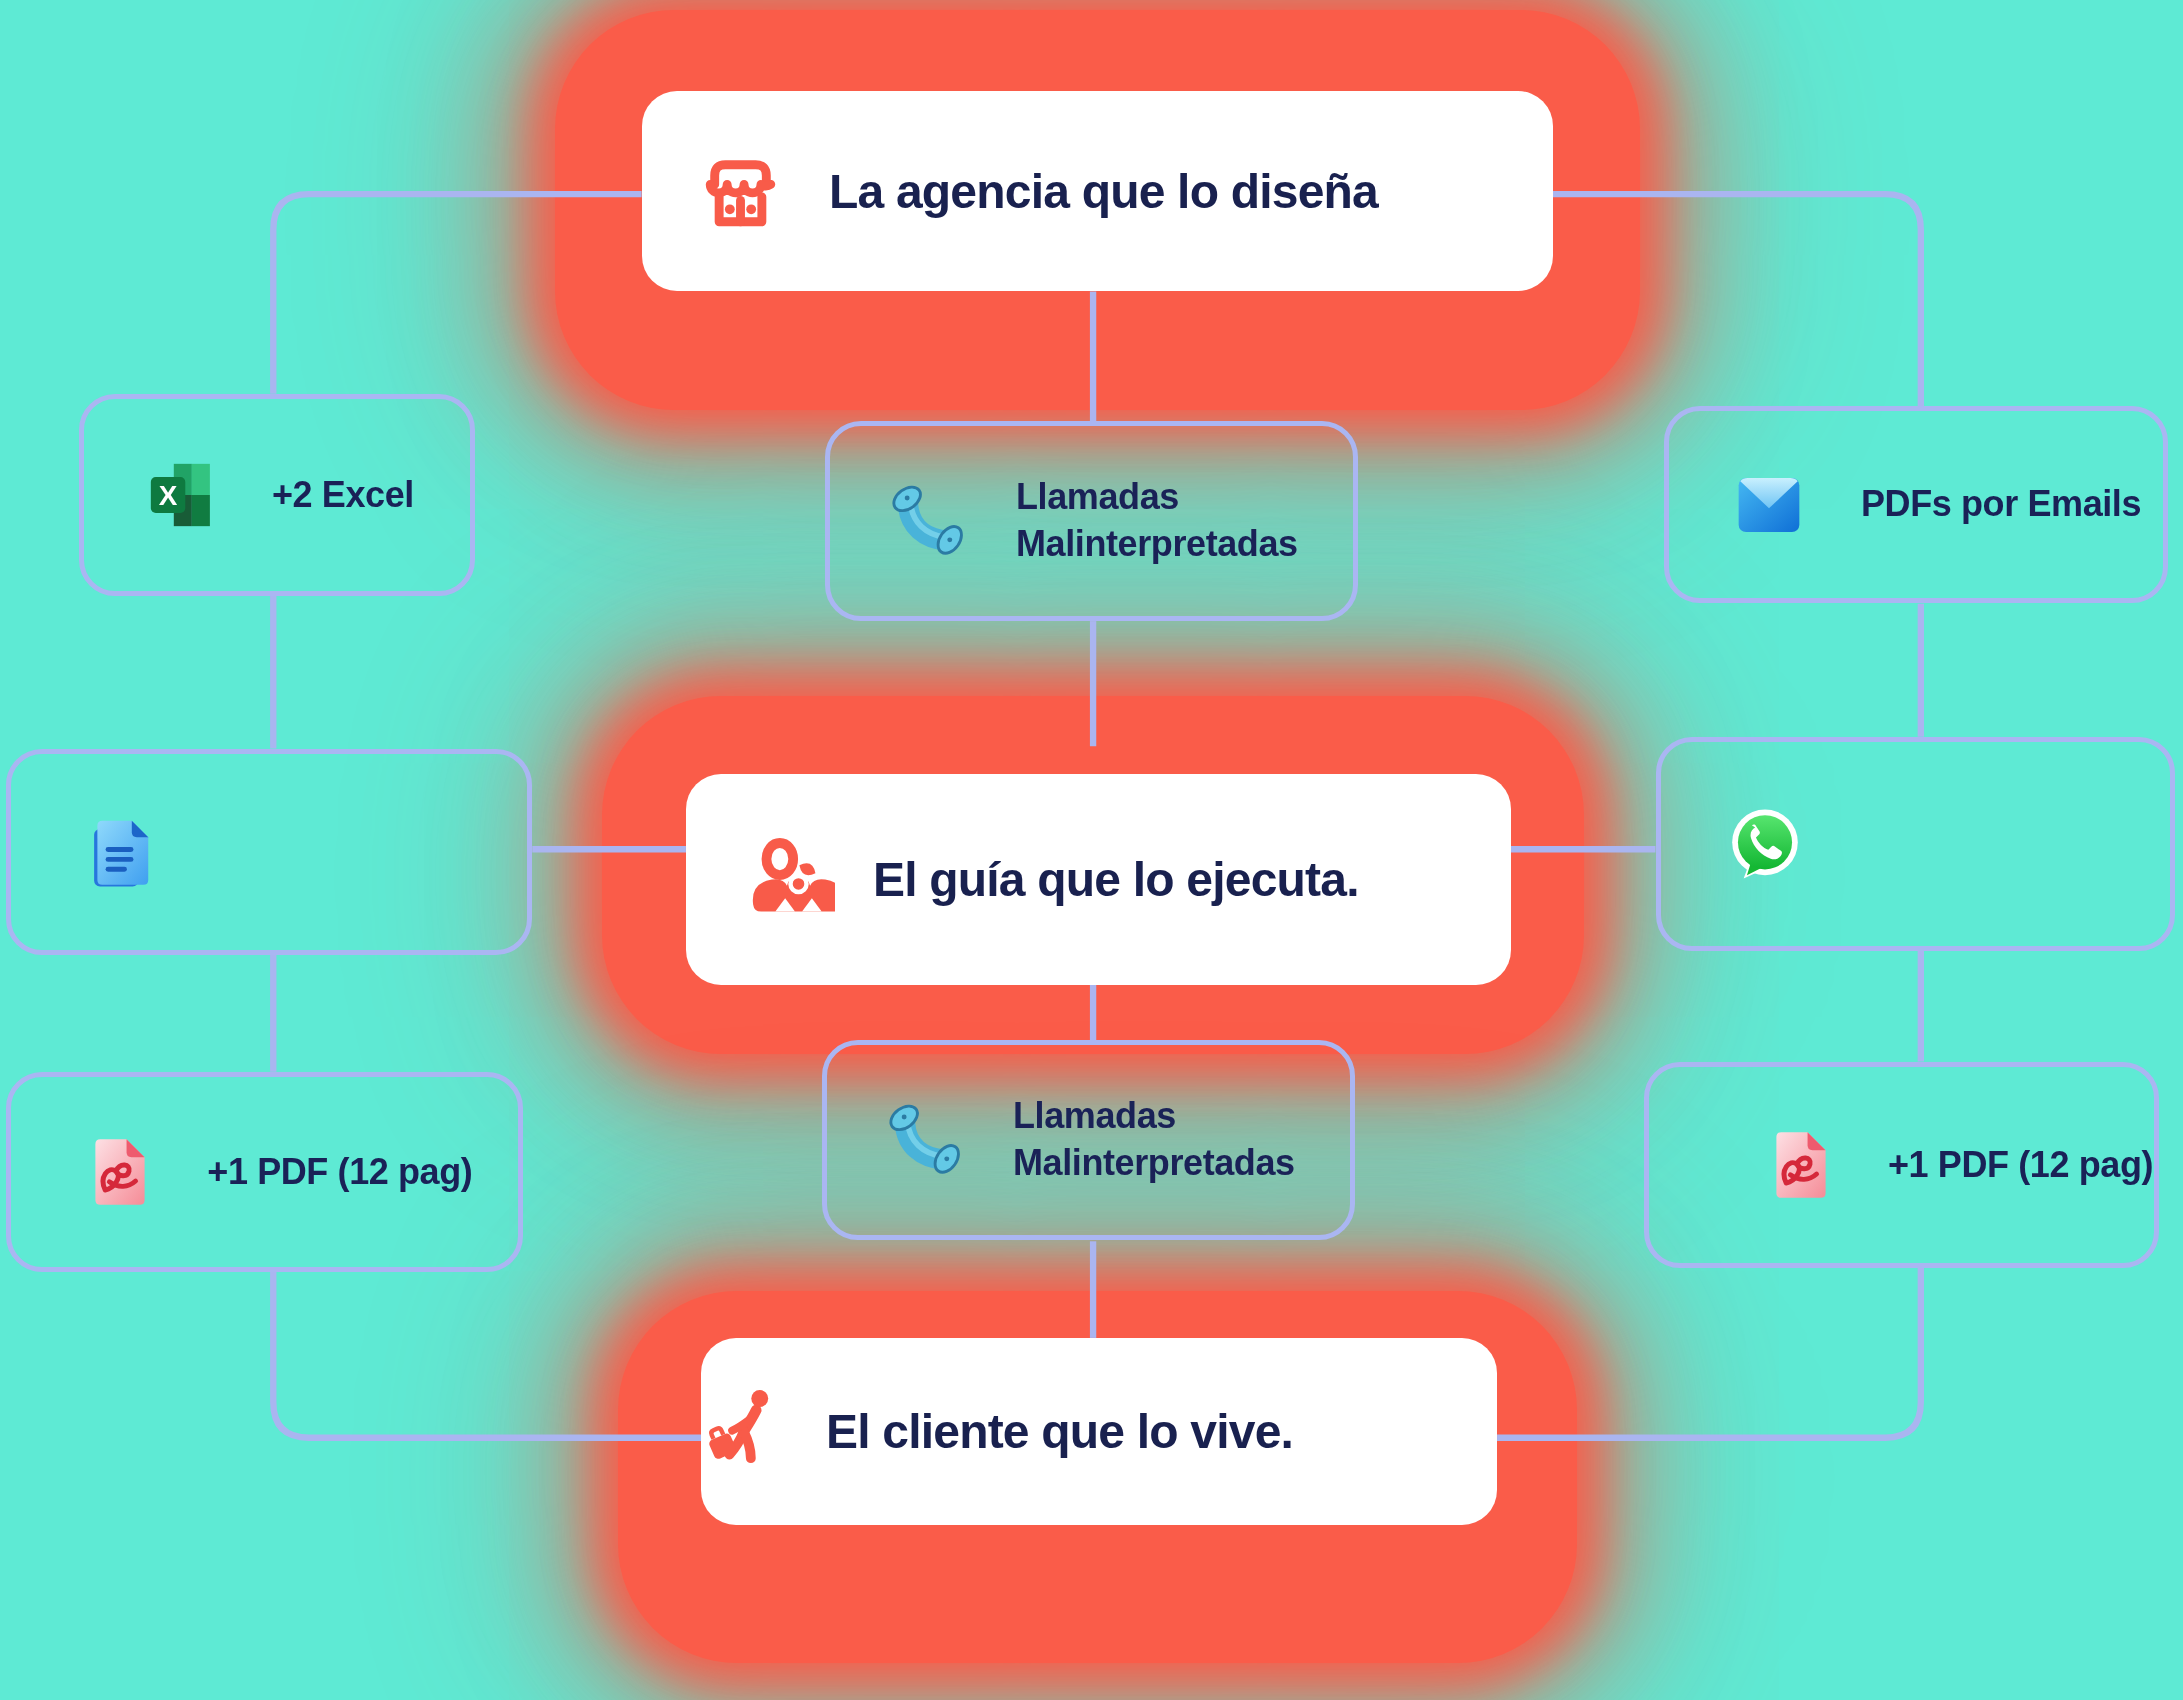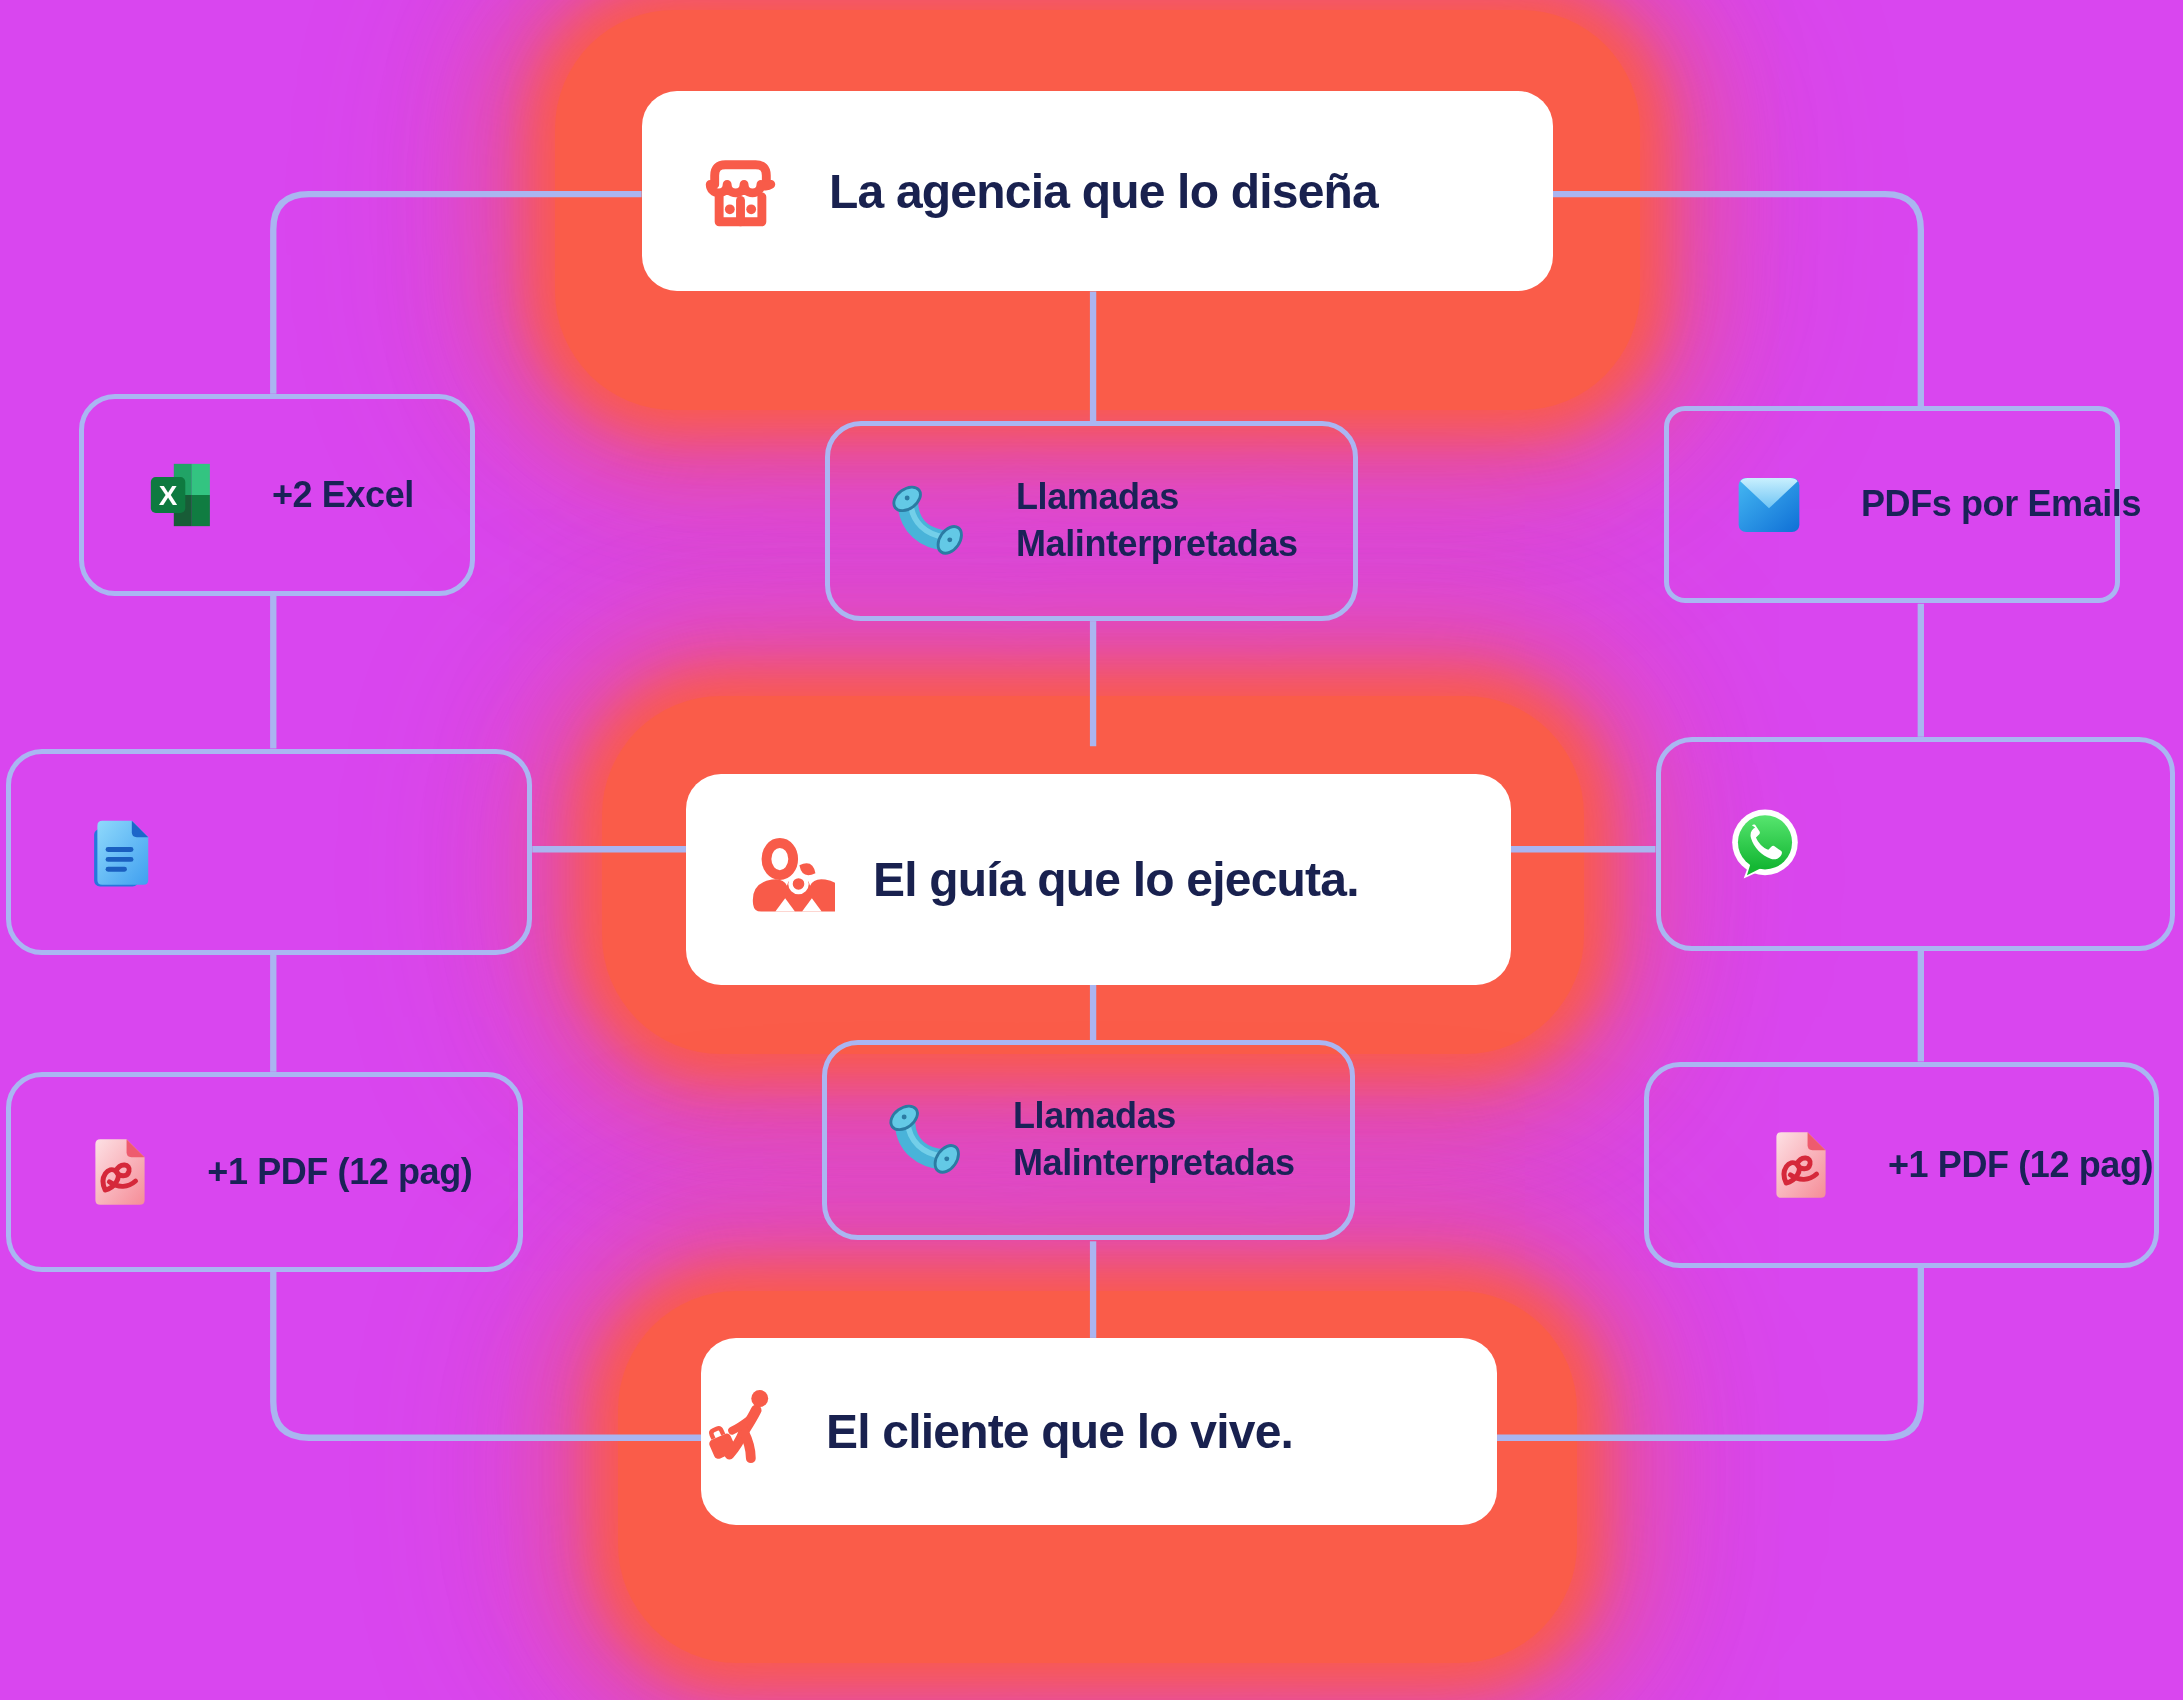"La agencia que lo diseña" .stage { background: #d946ef -> #5eead4 }
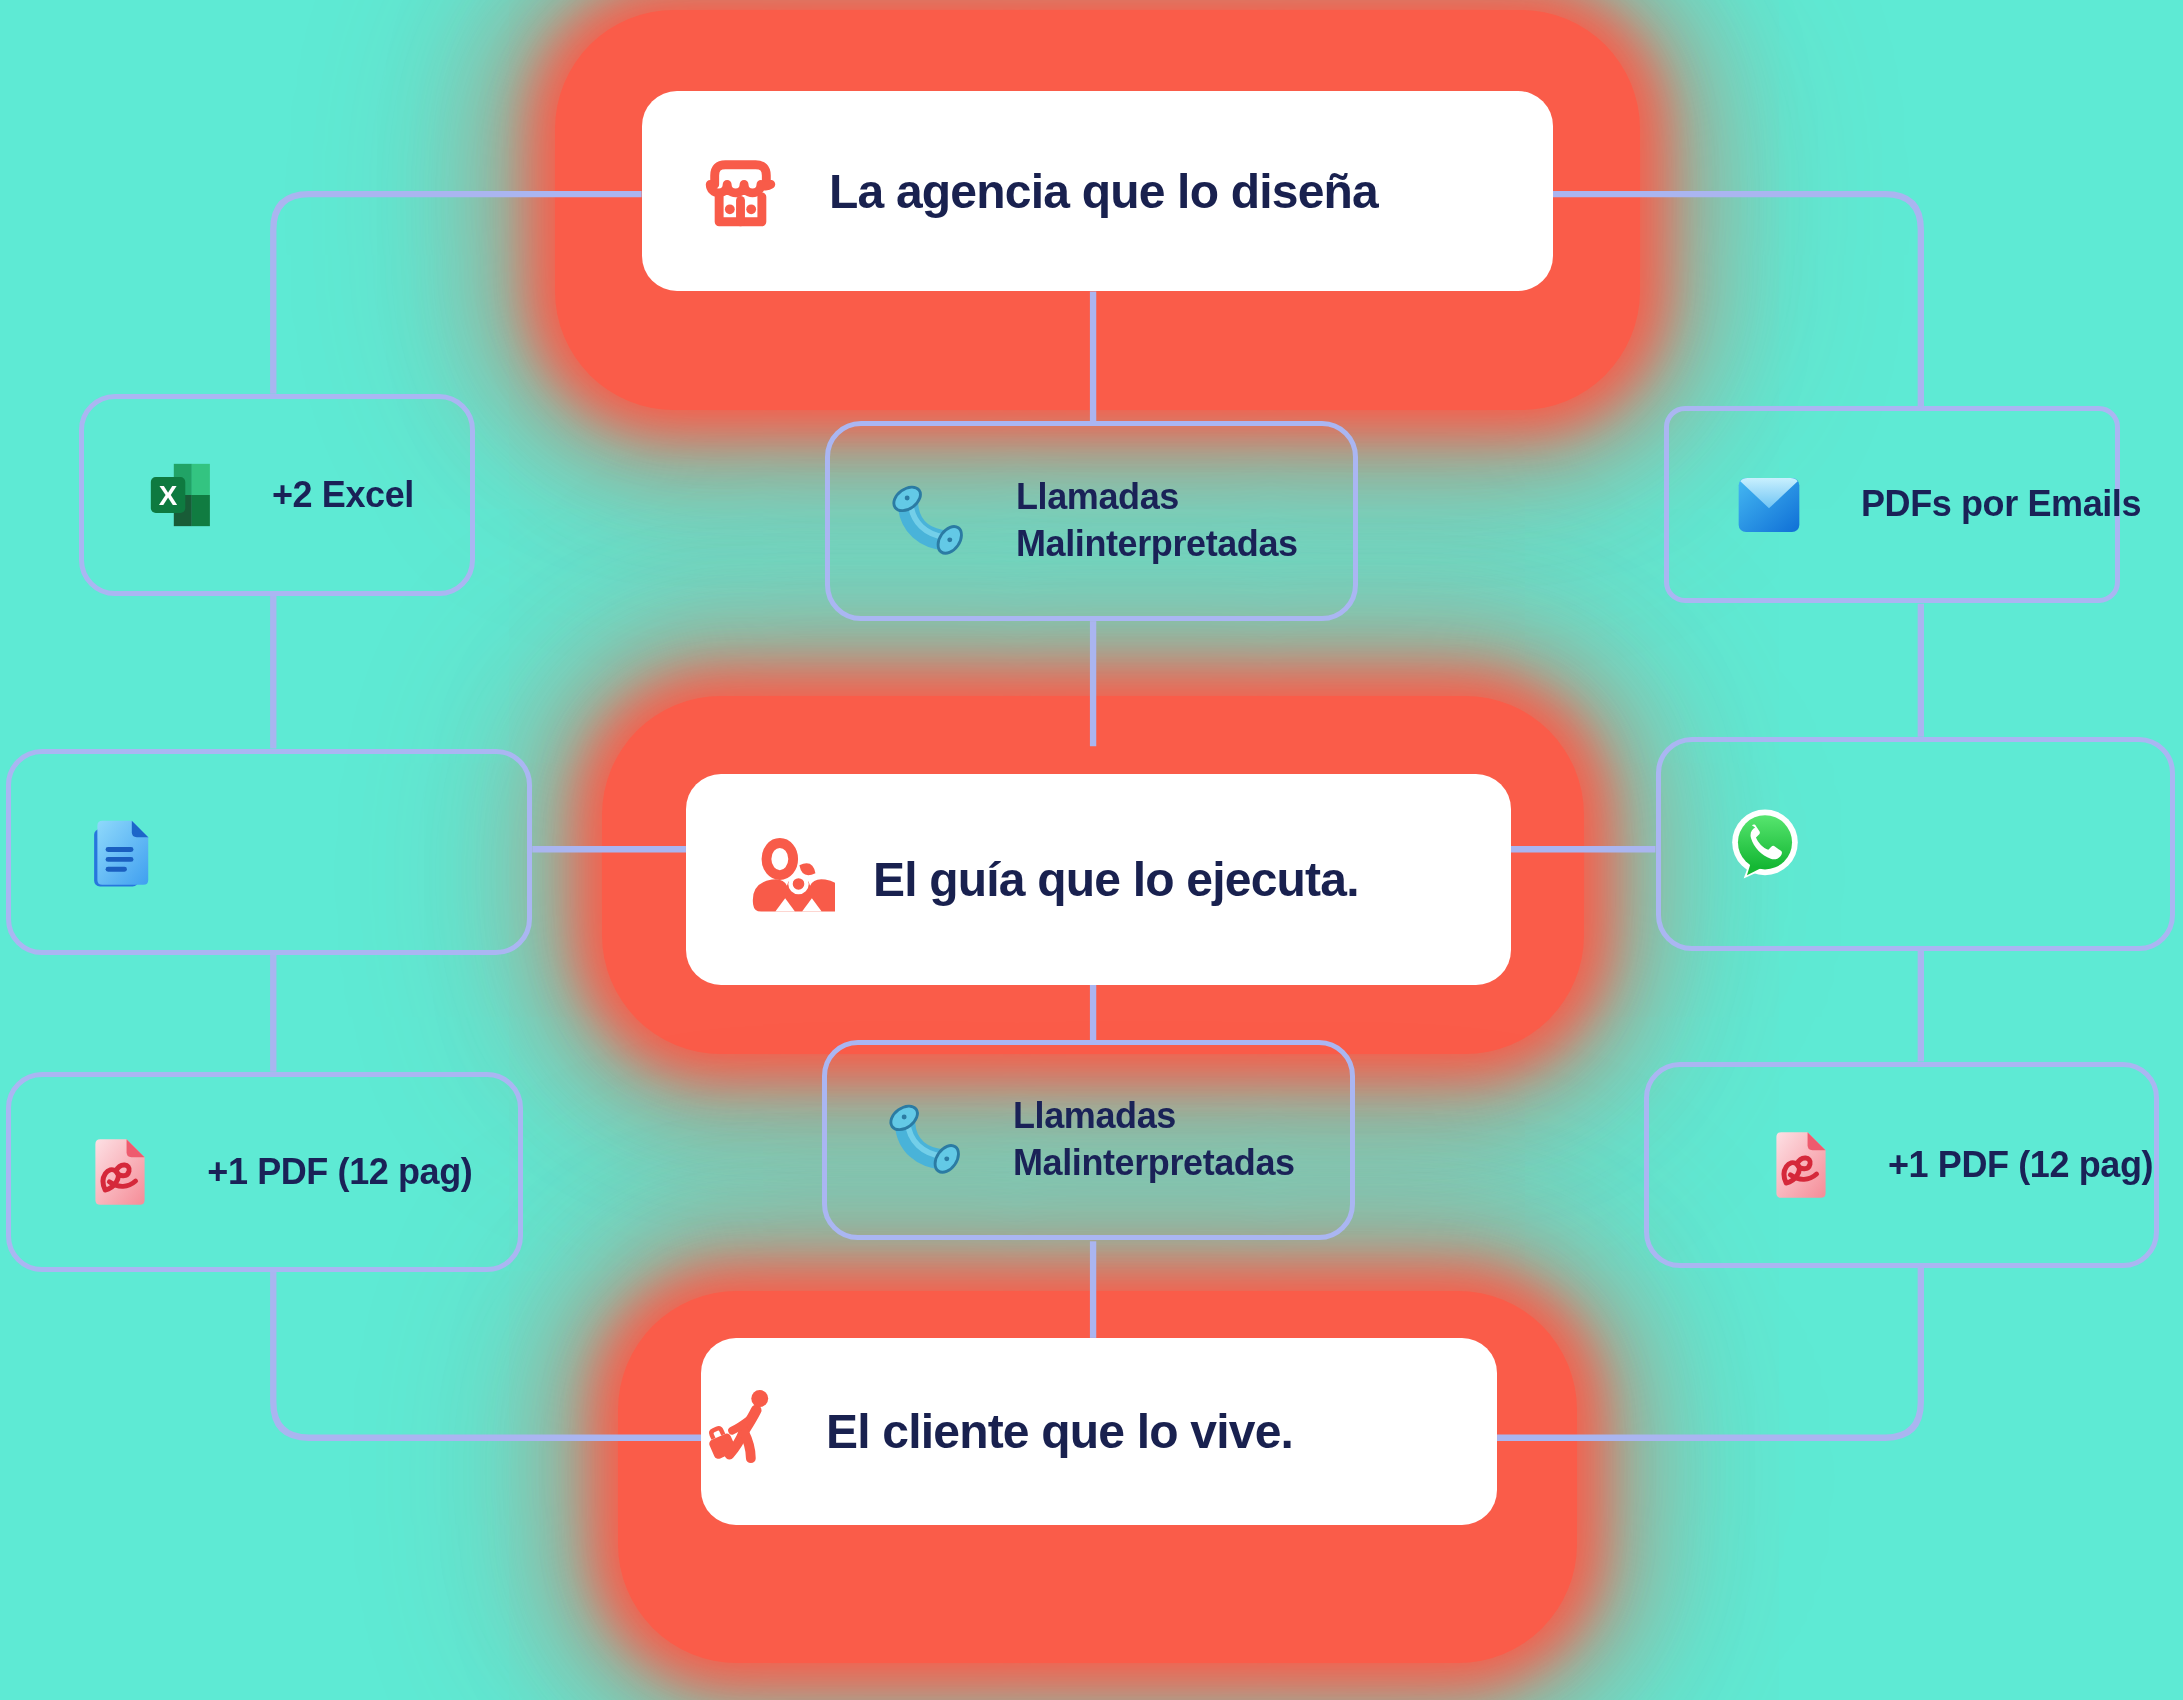"PDFs por Emails" .box-emails { border-radius: 21px -> none; width: 456px -> 504px }
